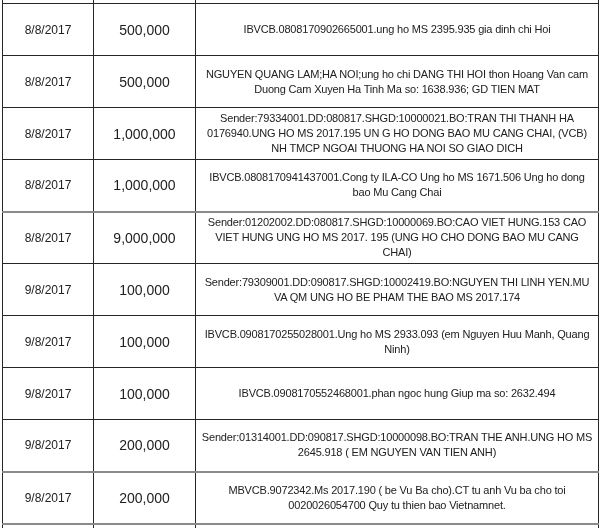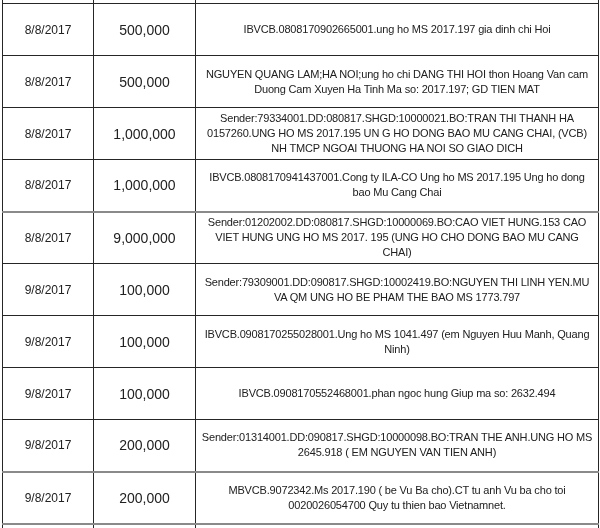"IBVCB.0808170902665001.ung ho MS" td.c-desc { text: 2017.197 -> 2395.935 }
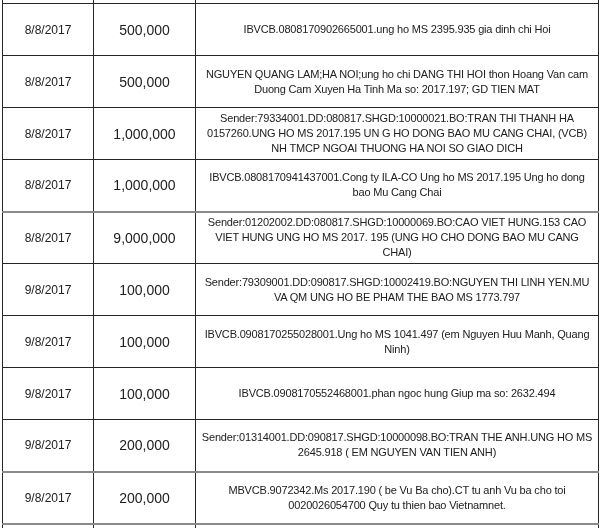"NGUYEN QUANG LAM;HA NOI;ung ho" td.c-desc { text: 2017.197 -> 1638.936 }
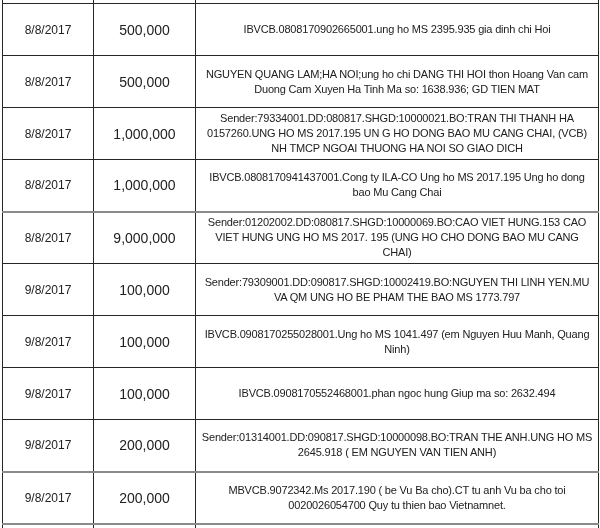"Sender:79334001.DD:080817.SHGD:10000021." td.c-desc { text: 0157260.UNG -> 0176940.UNG }
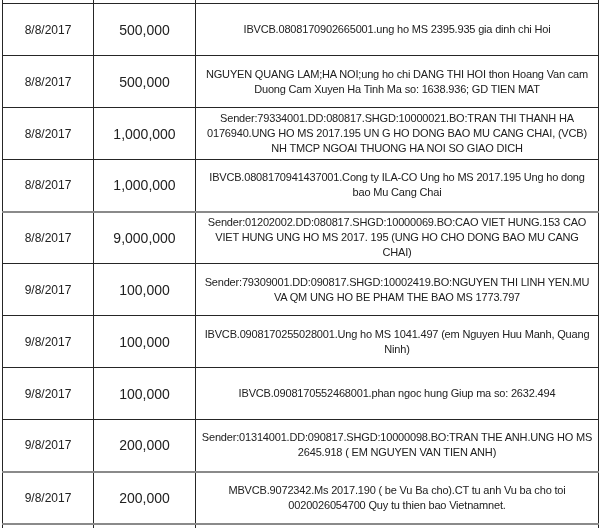"IBVCB.0808170941437001.Cong ty ILA-CO" td.c-desc { text: 2017.195 -> 1671.506 }
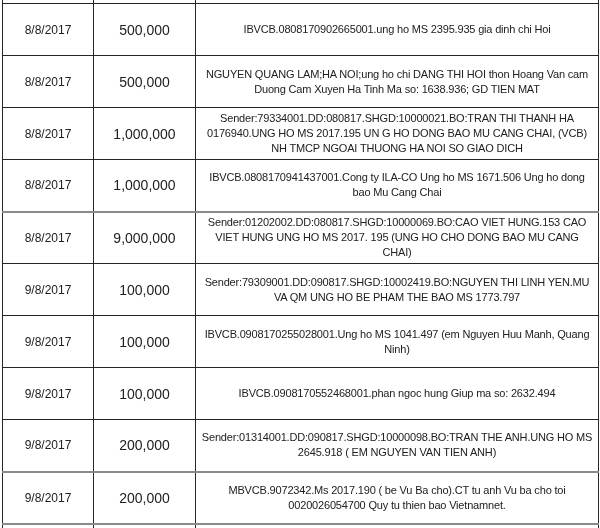"Sender:79309001.DD:090817.SHGD:10002419." td.c-desc { text: 1773.797 -> 2017.174 }
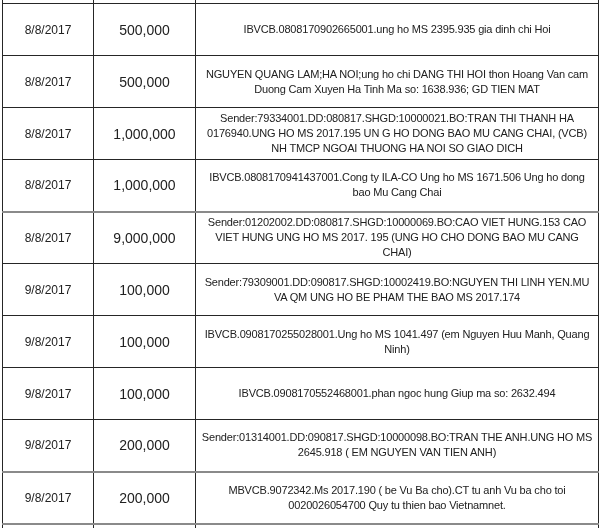"IBVCB.0908170255028001.Ung ho MS" td.c-desc { text: 1041.497 -> 2933.093 }
